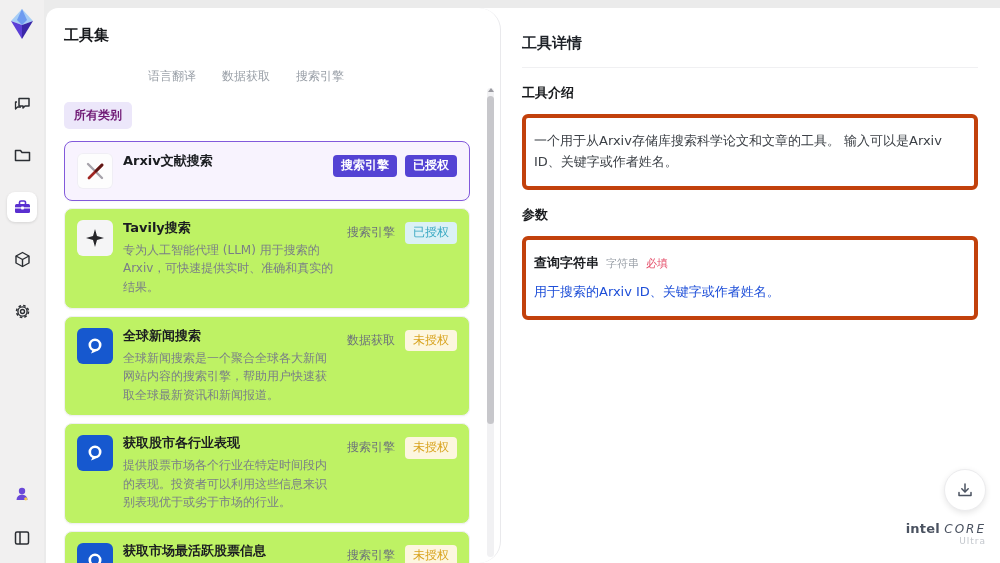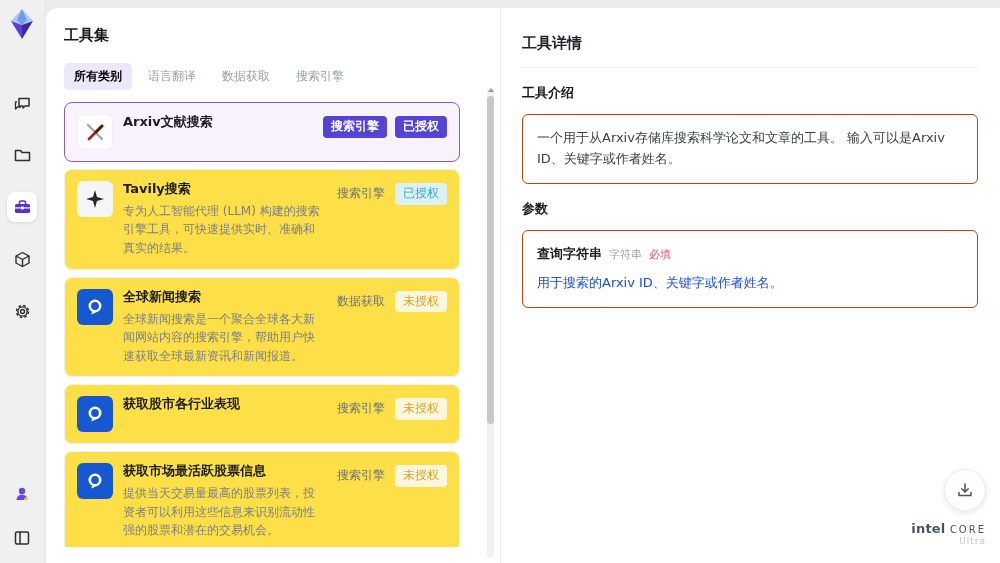"工具集" .list-pane { border-radius: none -> 22px; padding: 18px 40px 0 18px -> 18px 30px 0 18px }
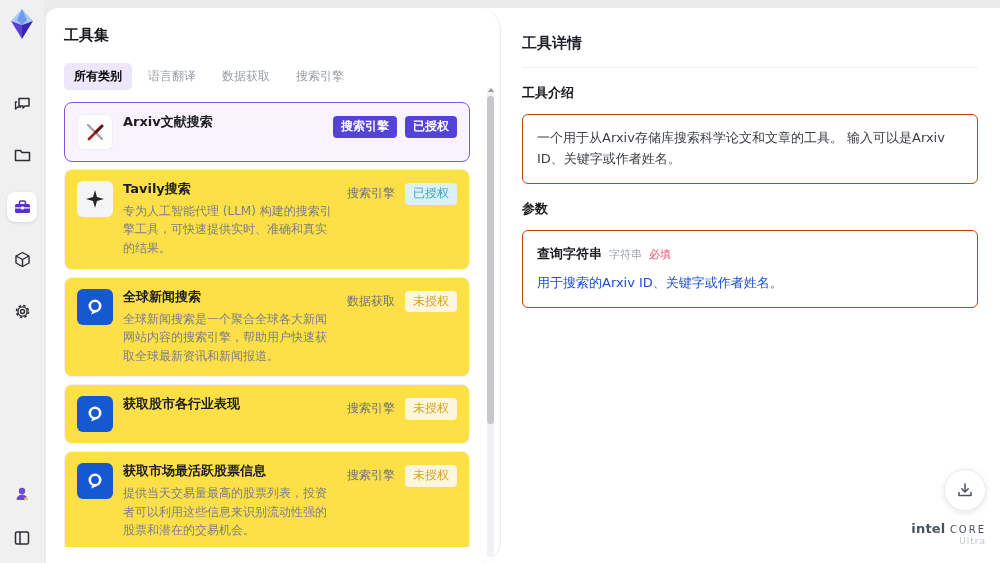"所有类别" .tab.active { color: #000000 -> #701a75; margin-top: none -> 39px }
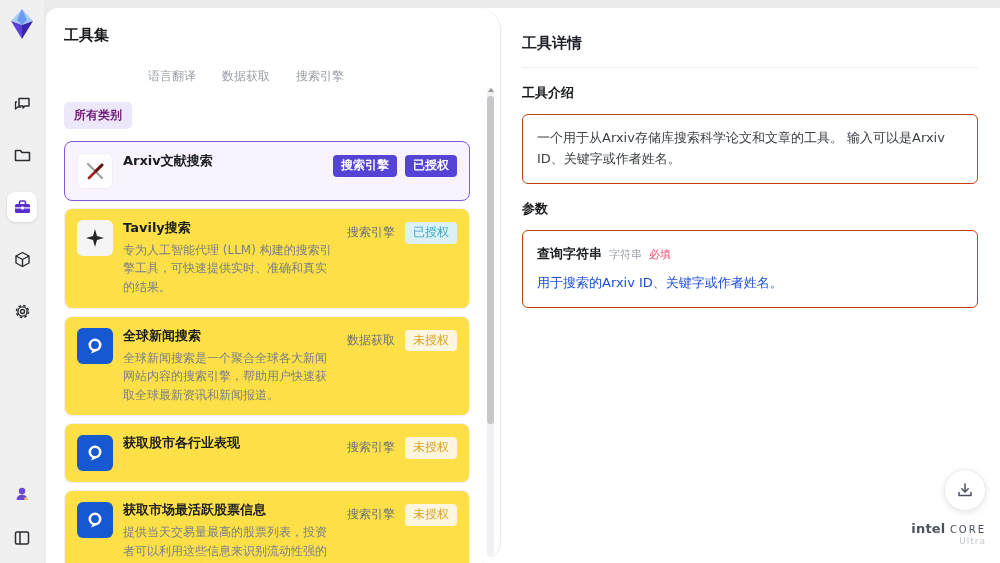"一个用于从Arxiv存储库搜索科学论文和文章的工具。 输入可以是Arxiv" .detail-box { border: 1px solid #c2410c -> 4px solid #c2410c; padding: 13px 14px -> 13px 8px }
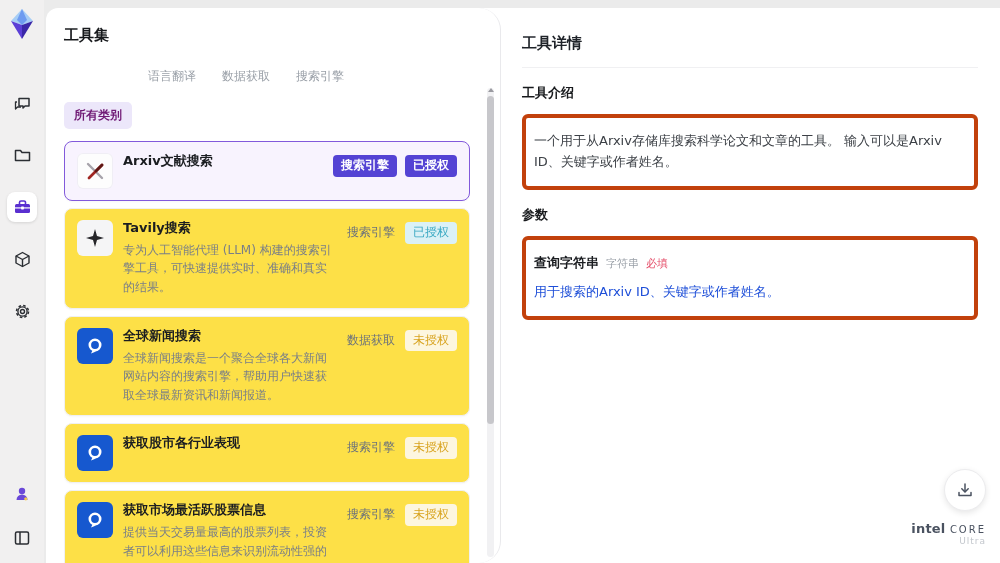"Tavily搜索" .tool-card { background: #fde047 -> #bef264 }
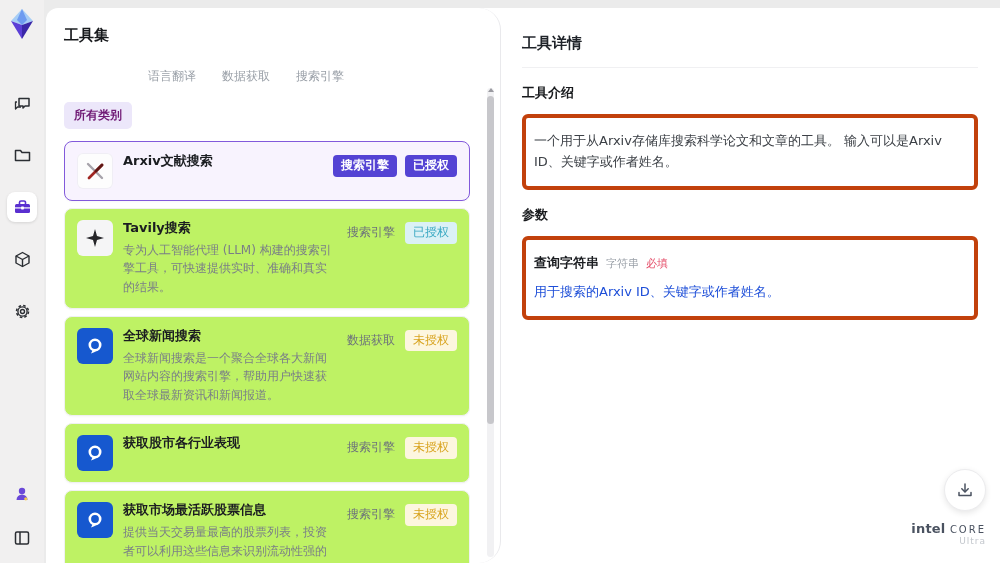"专为人工智能代理 (LLM)" div.tool-desc { text: 构建的搜索引擎工具 -> 用于搜索的Arxiv }
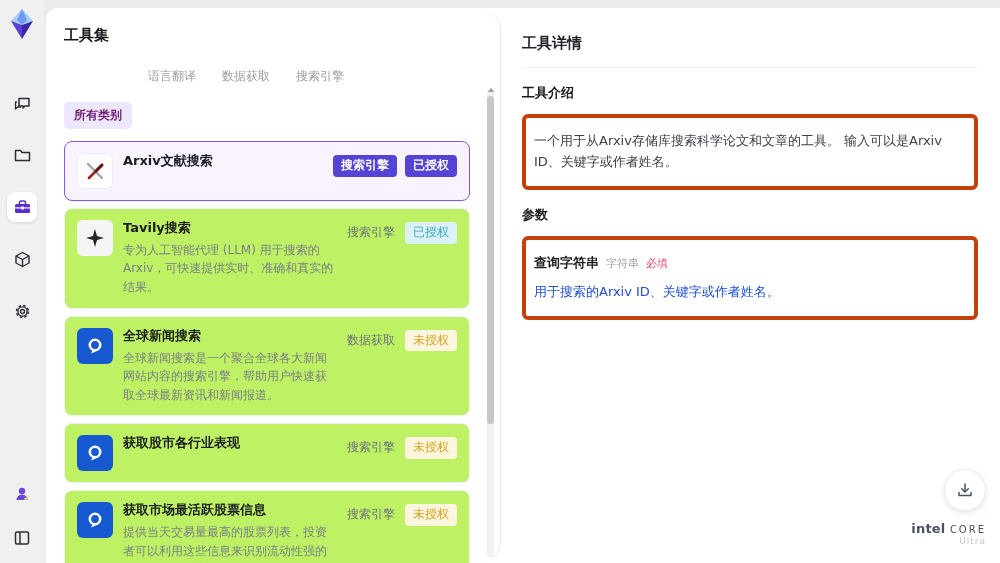"提供股票市场各个行业在特定时间段内的表现。投资者可以利用这些信息来识别表现优于或" div.tool-desc { html: none -> <div>提供股票市场各个行业在特定时间段内的表现。投资者可以利用这些信息来识别表现优于或劣于市场的行业。</div> }
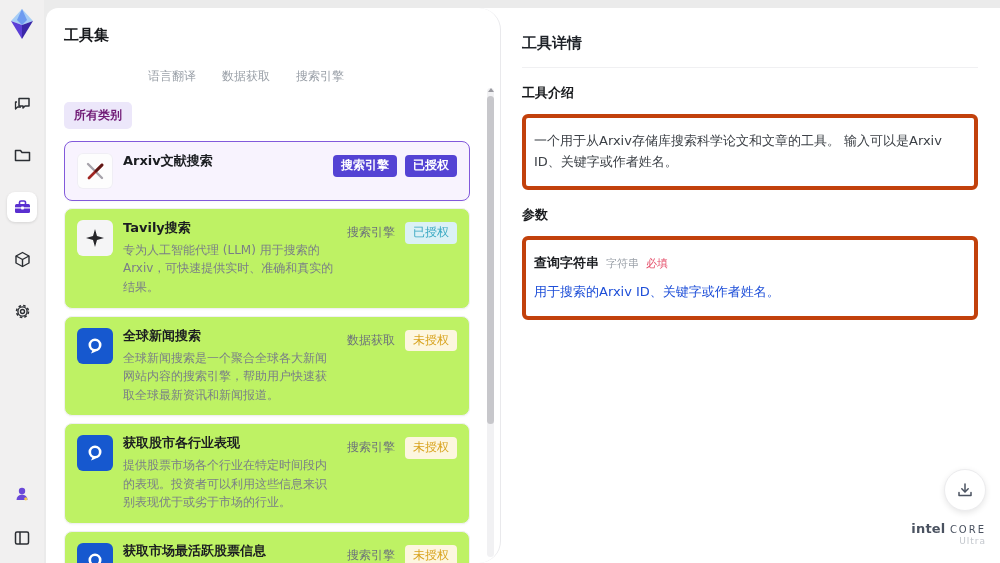"CORE" .core-word { font-size: 10px -> 12px; font-style: none -> italic }
